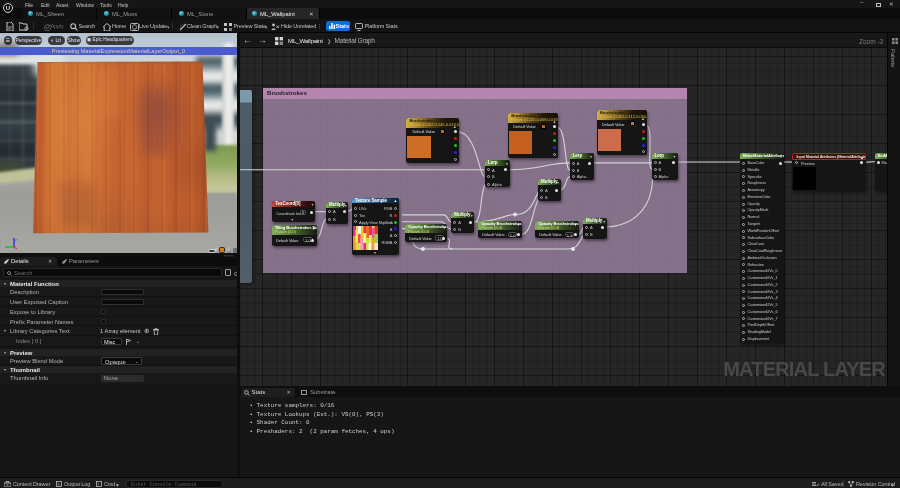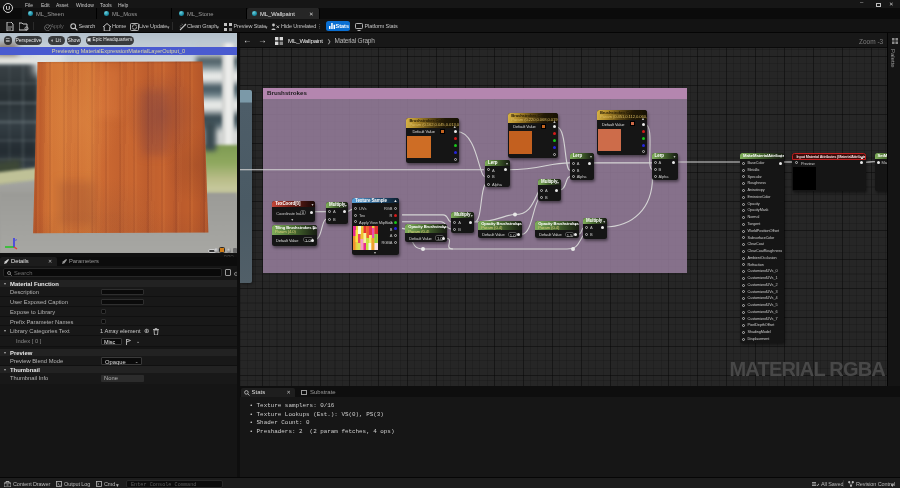"MATERIAL RGBA" div.abs { text: RGBA -> LAYER }
